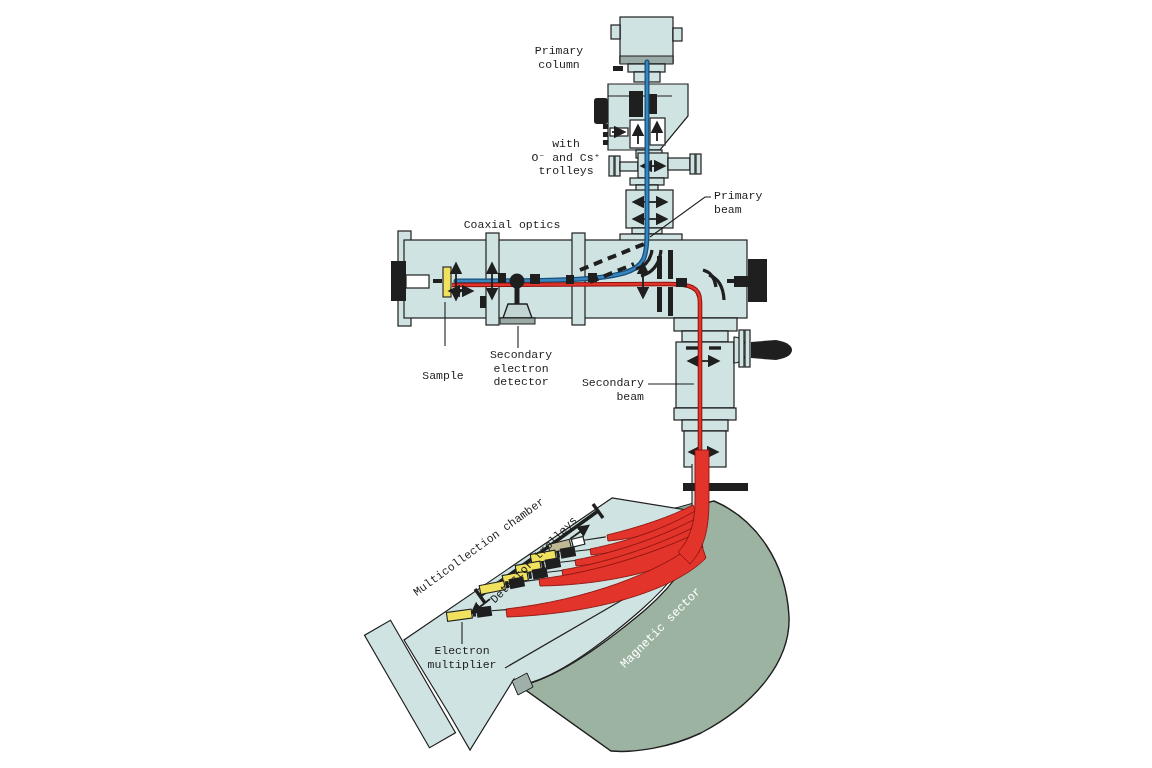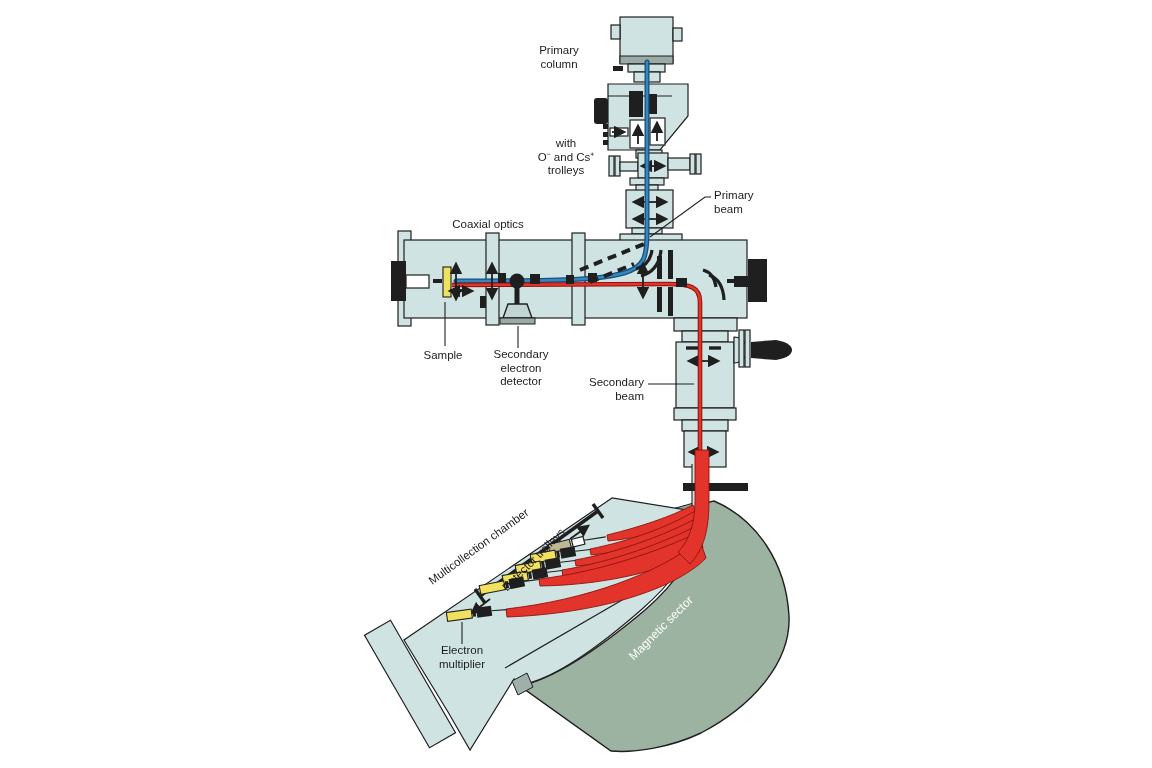"Primary" #stage { font-family: Liberation Sans, sans-serif -> Liberation Mono, monospace }
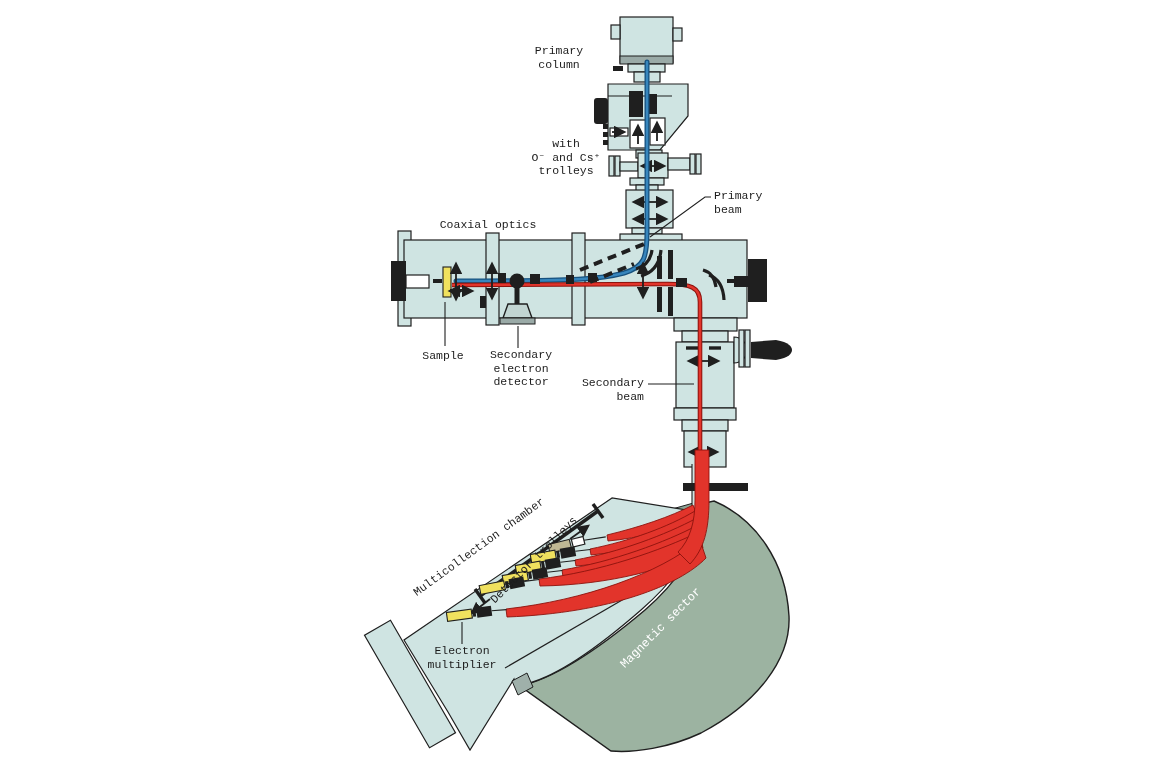"Coaxial optics" div.lbl { left: 488px -> 512px }
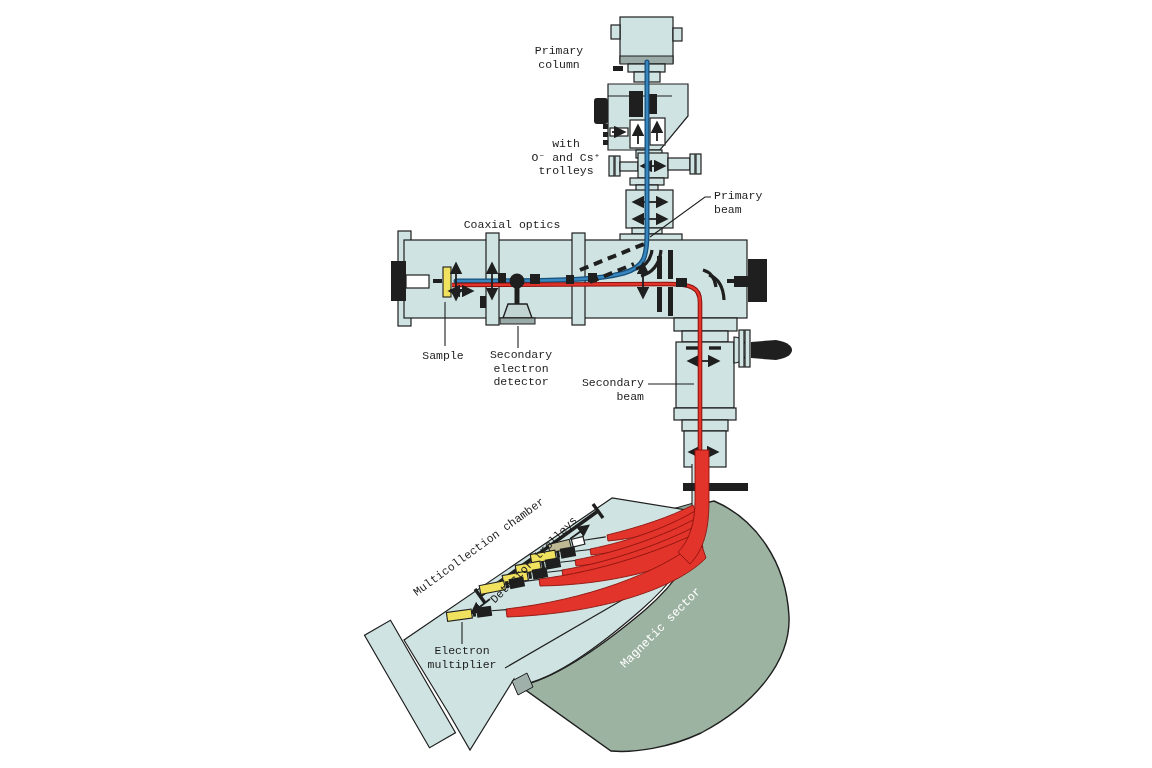"Sample" div.lbl { top: 356px -> 376px }
